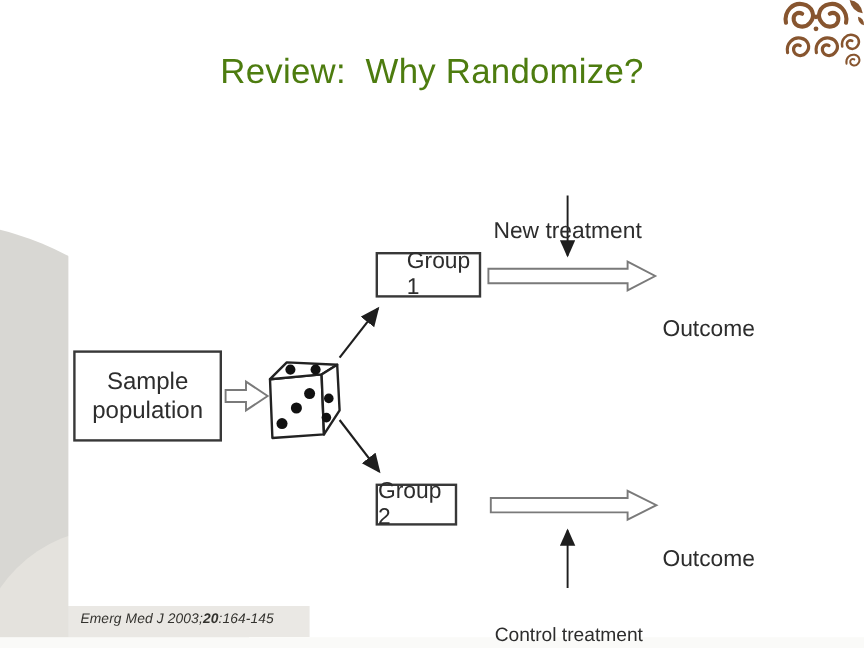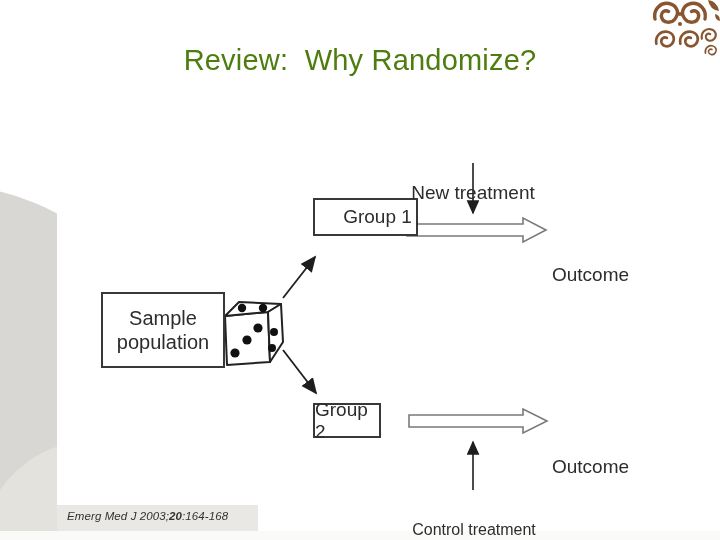"Group 1" .group1-box { top: 103px -> 115px; width: 105px -> 88px }
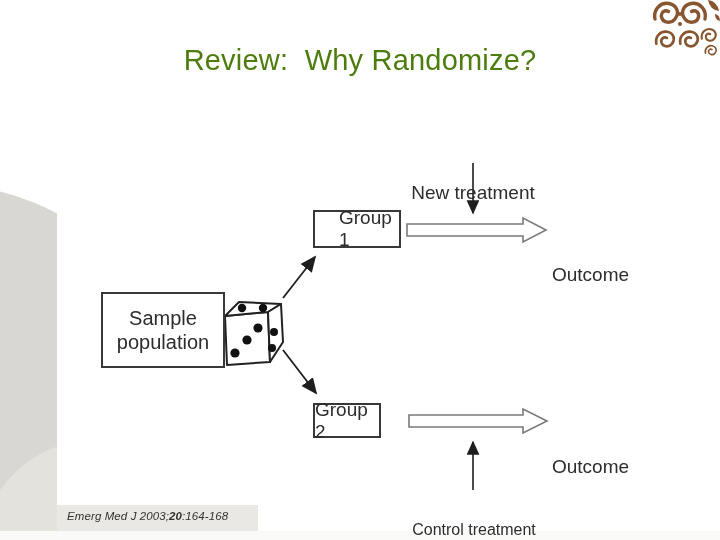"Sample" .sample-box { margin-left: 40px -> none }
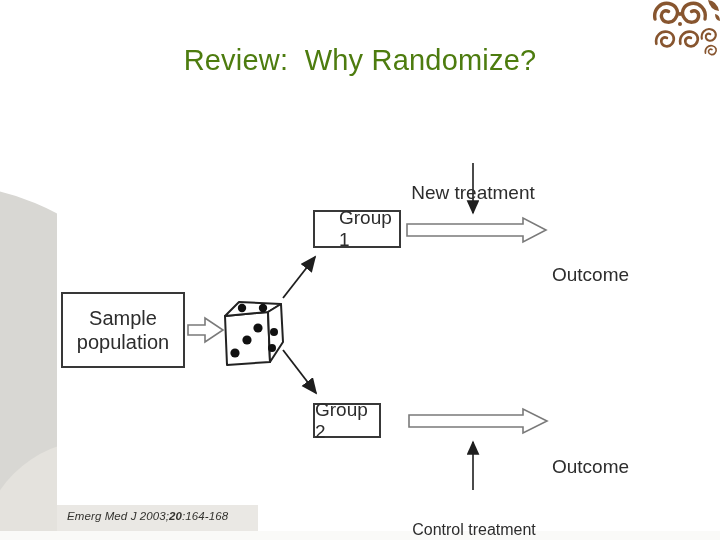":164-168" span { text: :164-168 -> :164-145 }
